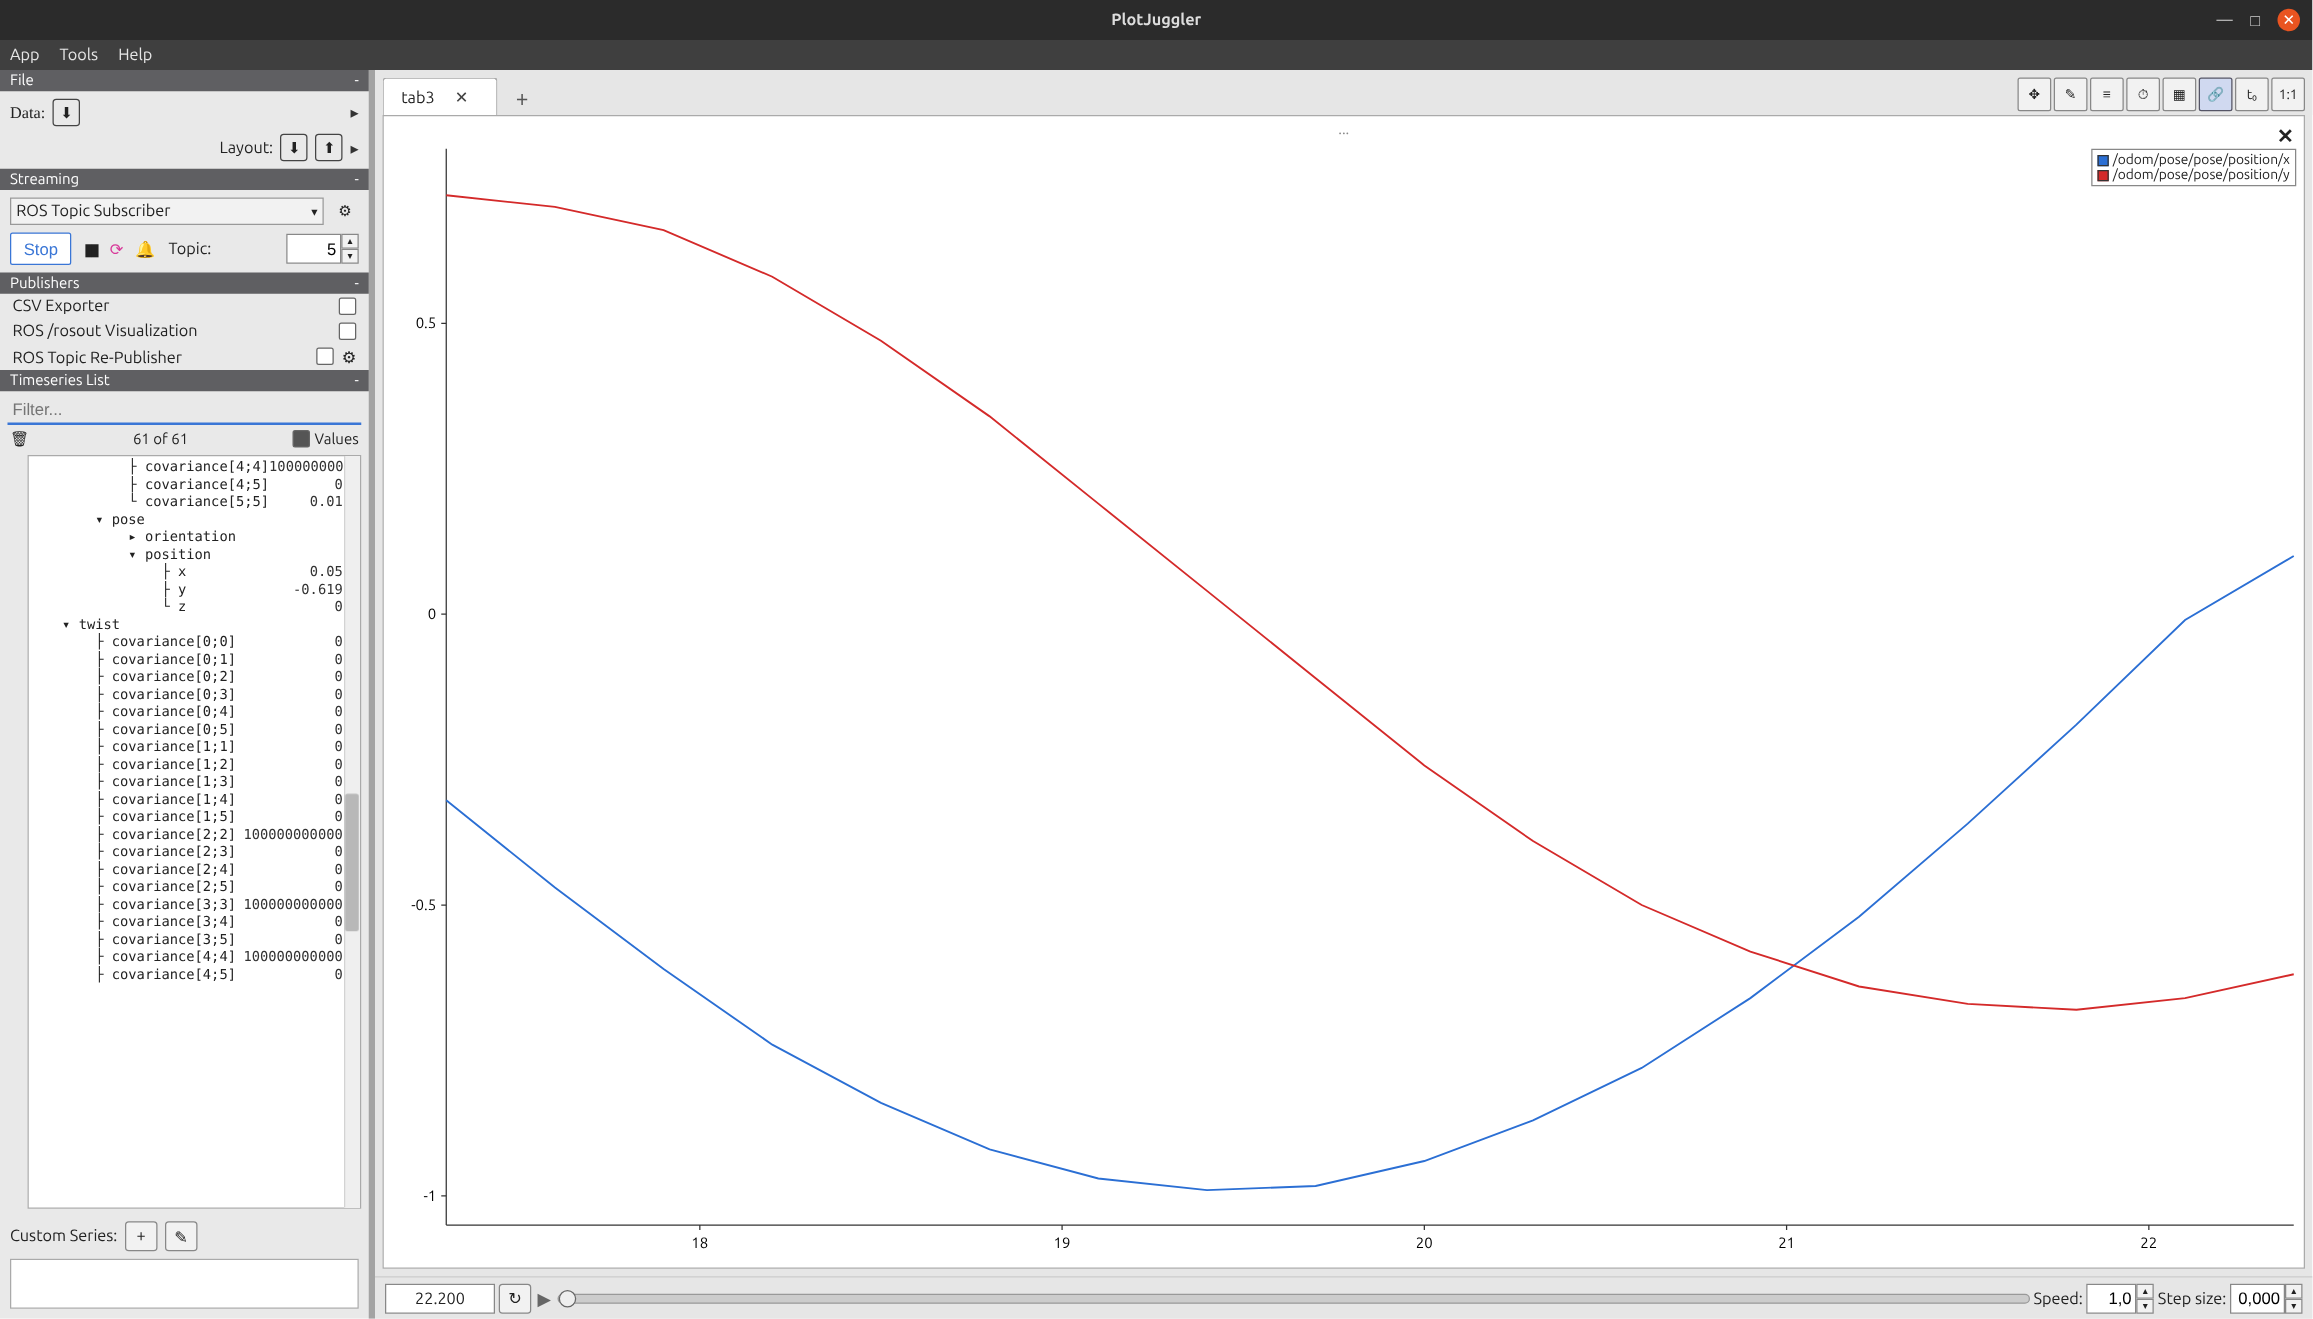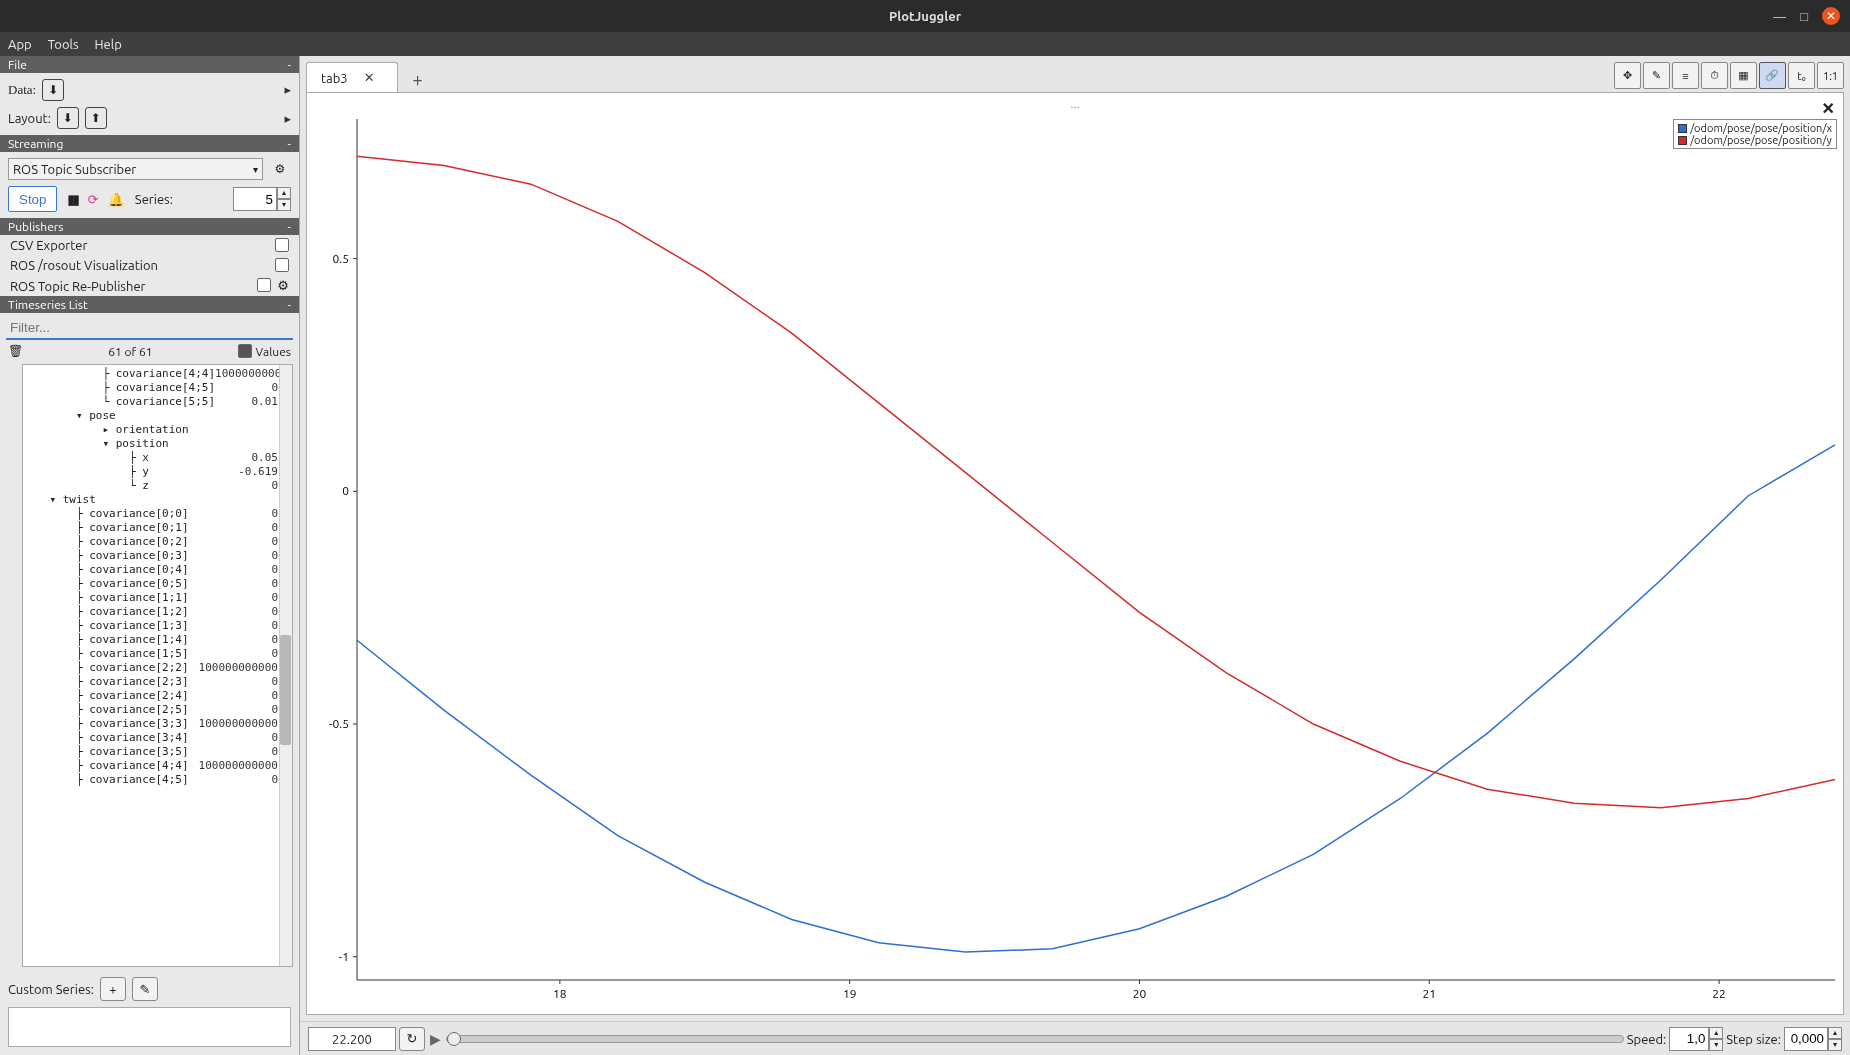"File" .sidebar { border-right: 1px solid #a3a3a3 -> 5px solid #a3a3a3 }
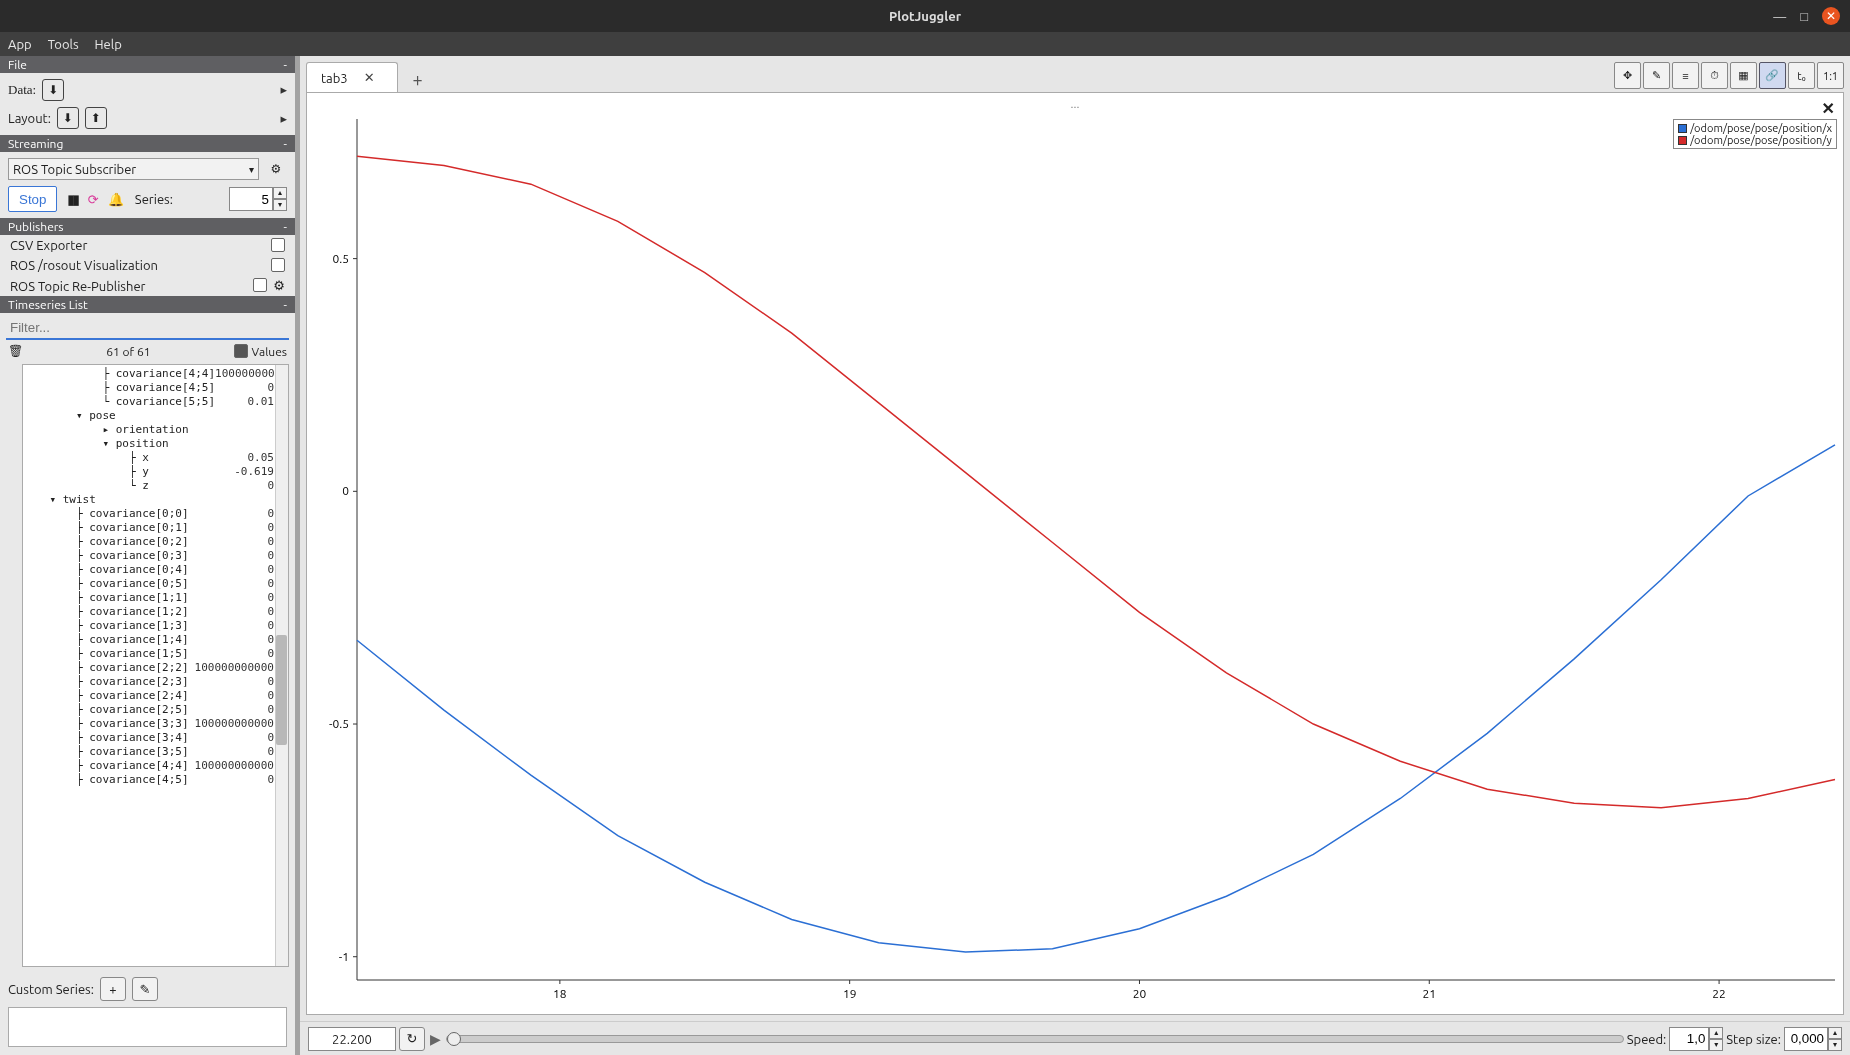"Layout:" div.row { justify-content: space-between -> flex-end }
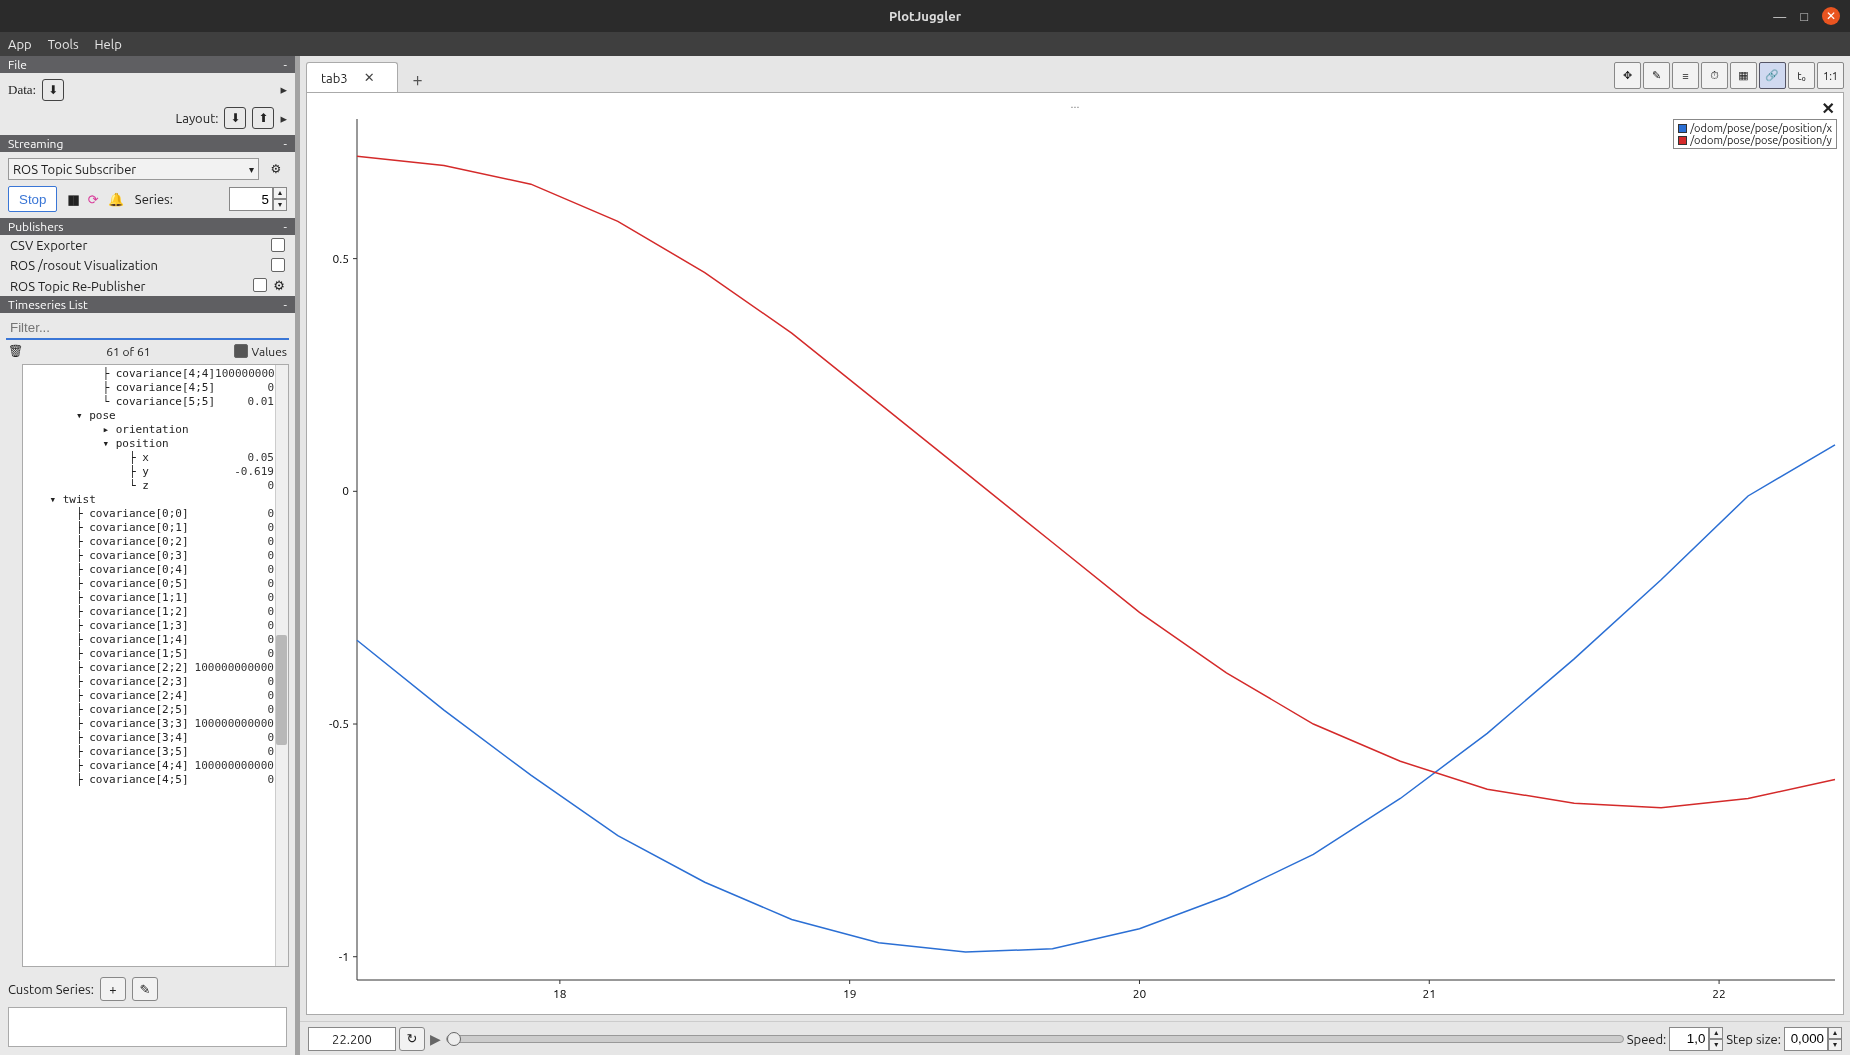"Series:" span { text: Series -> Topic }
